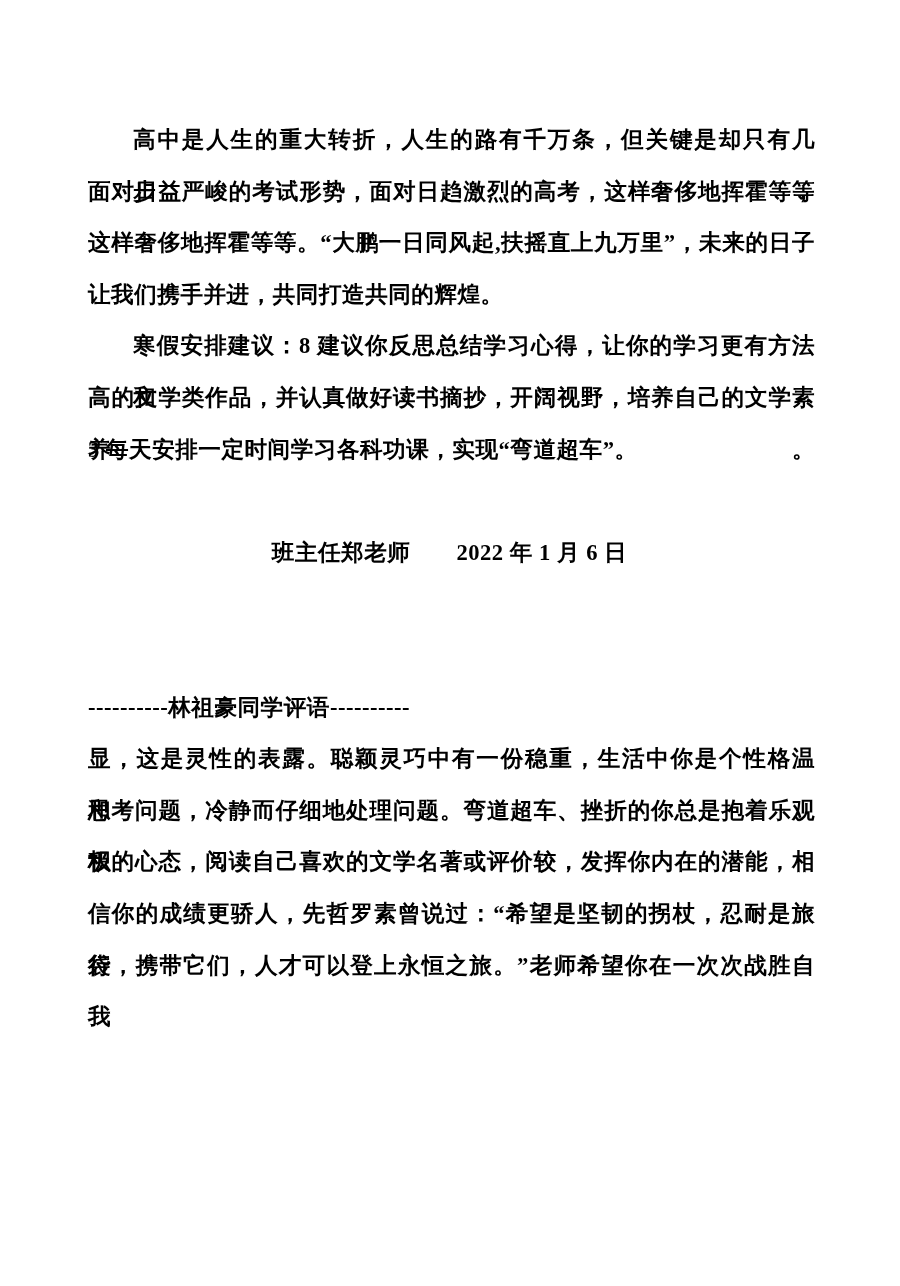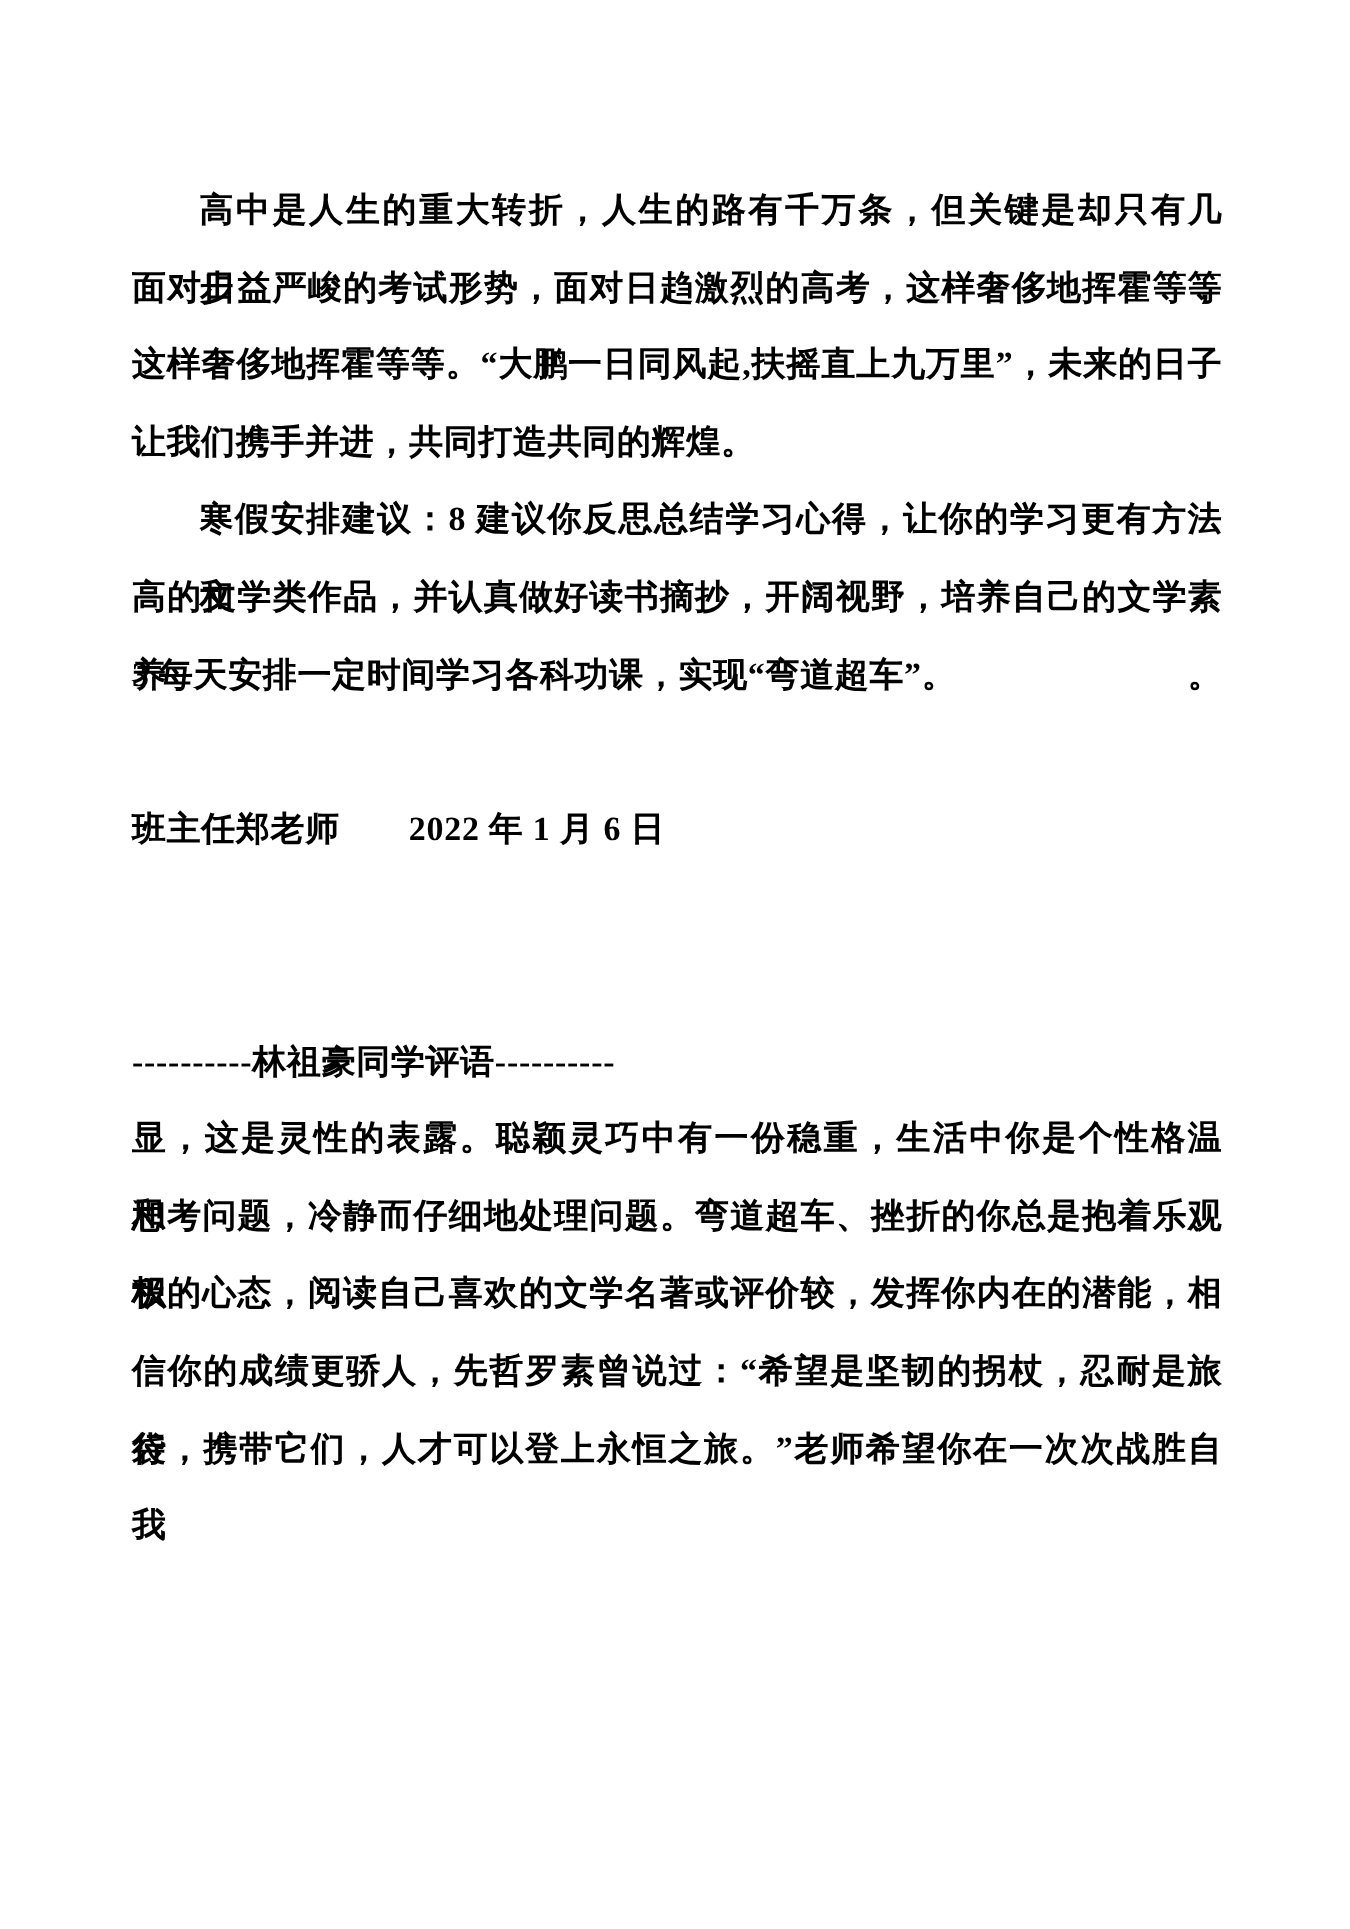"班主任郑老师 2022 年 1 月" .signature-line { text-align: left -> center }
